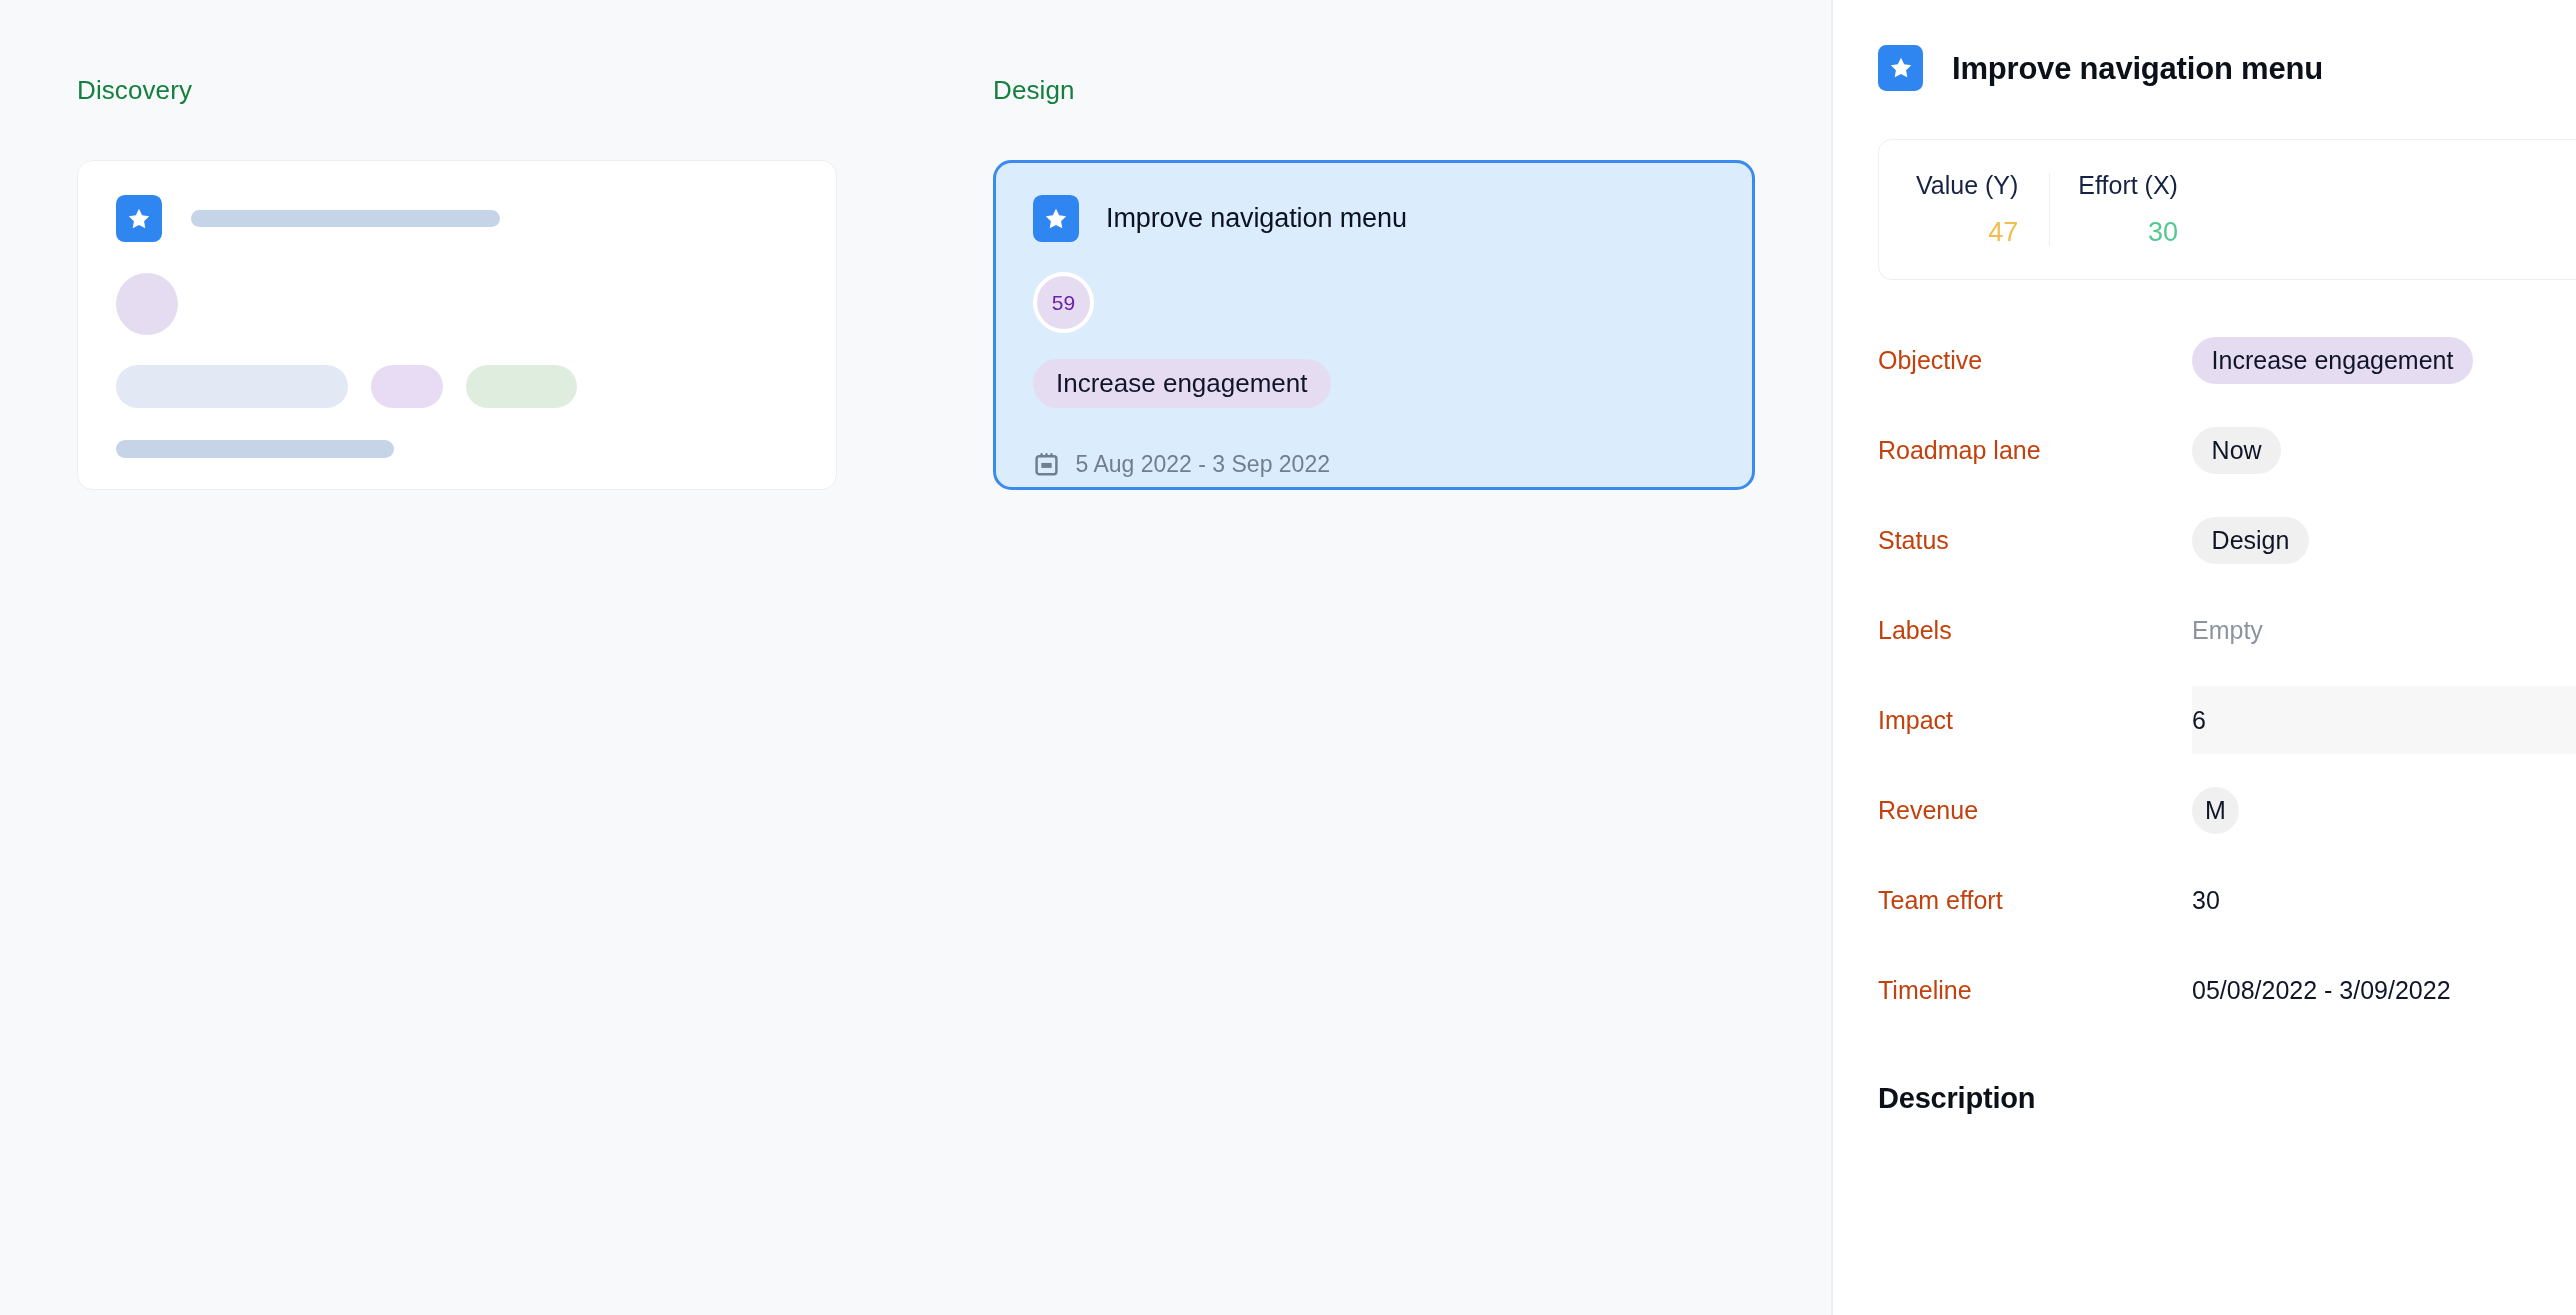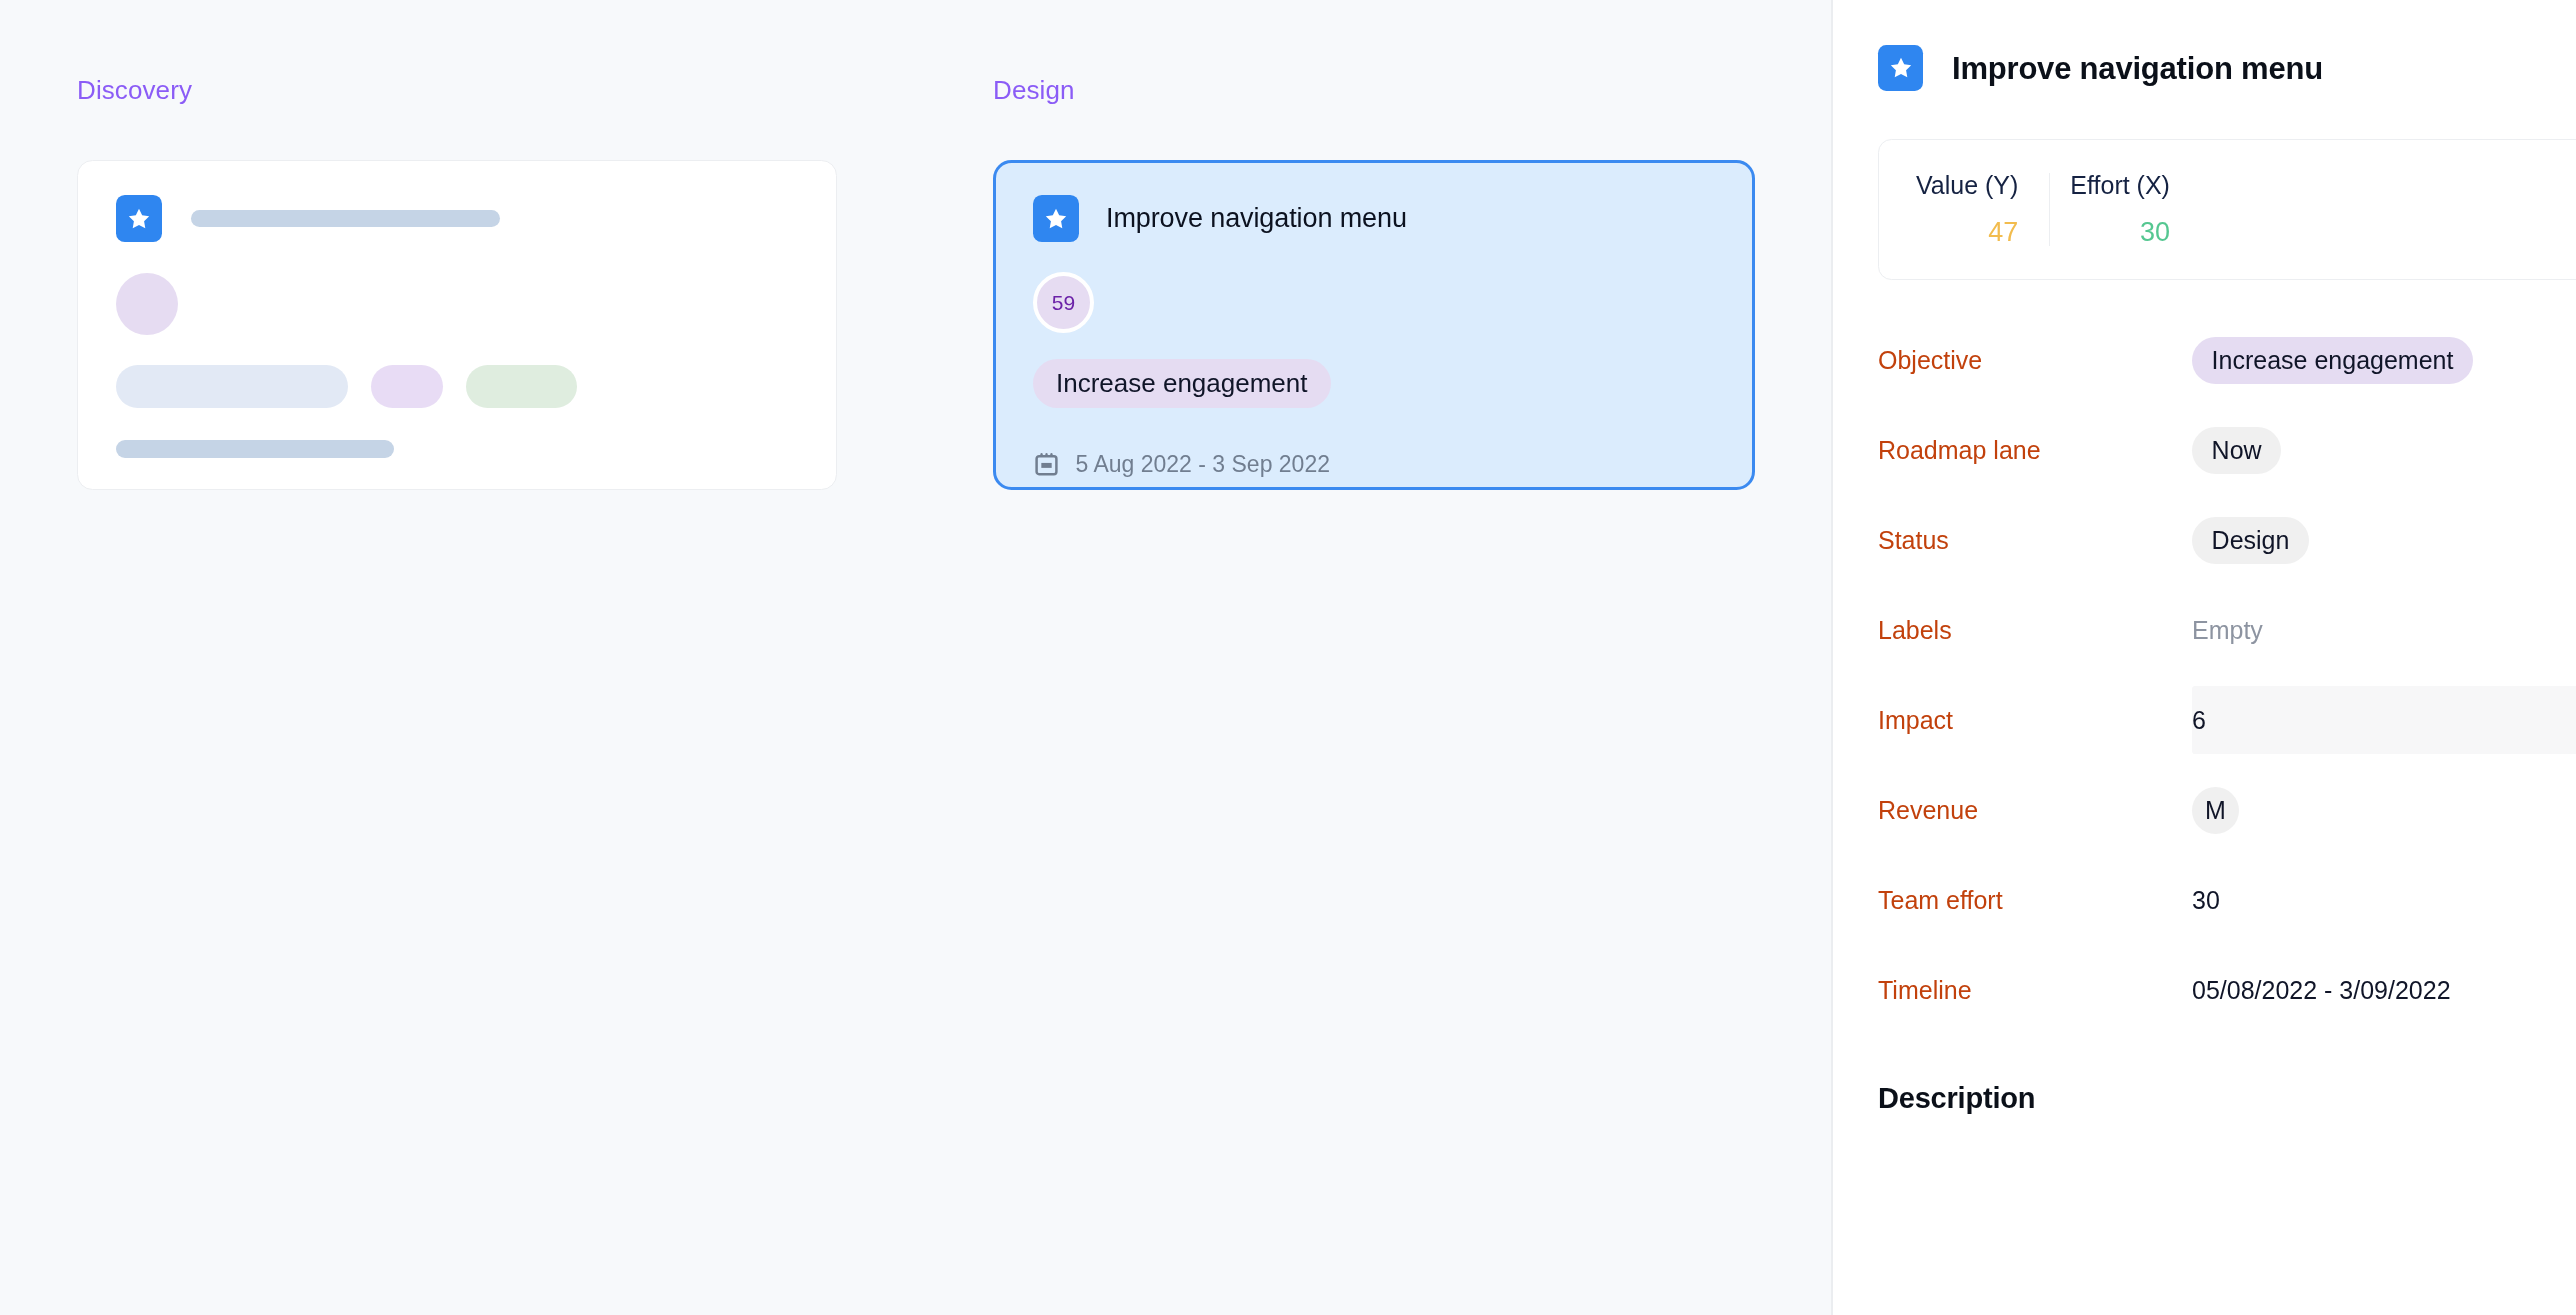"Discovery" .col-title { color: #8b5cf6 -> #15803d }
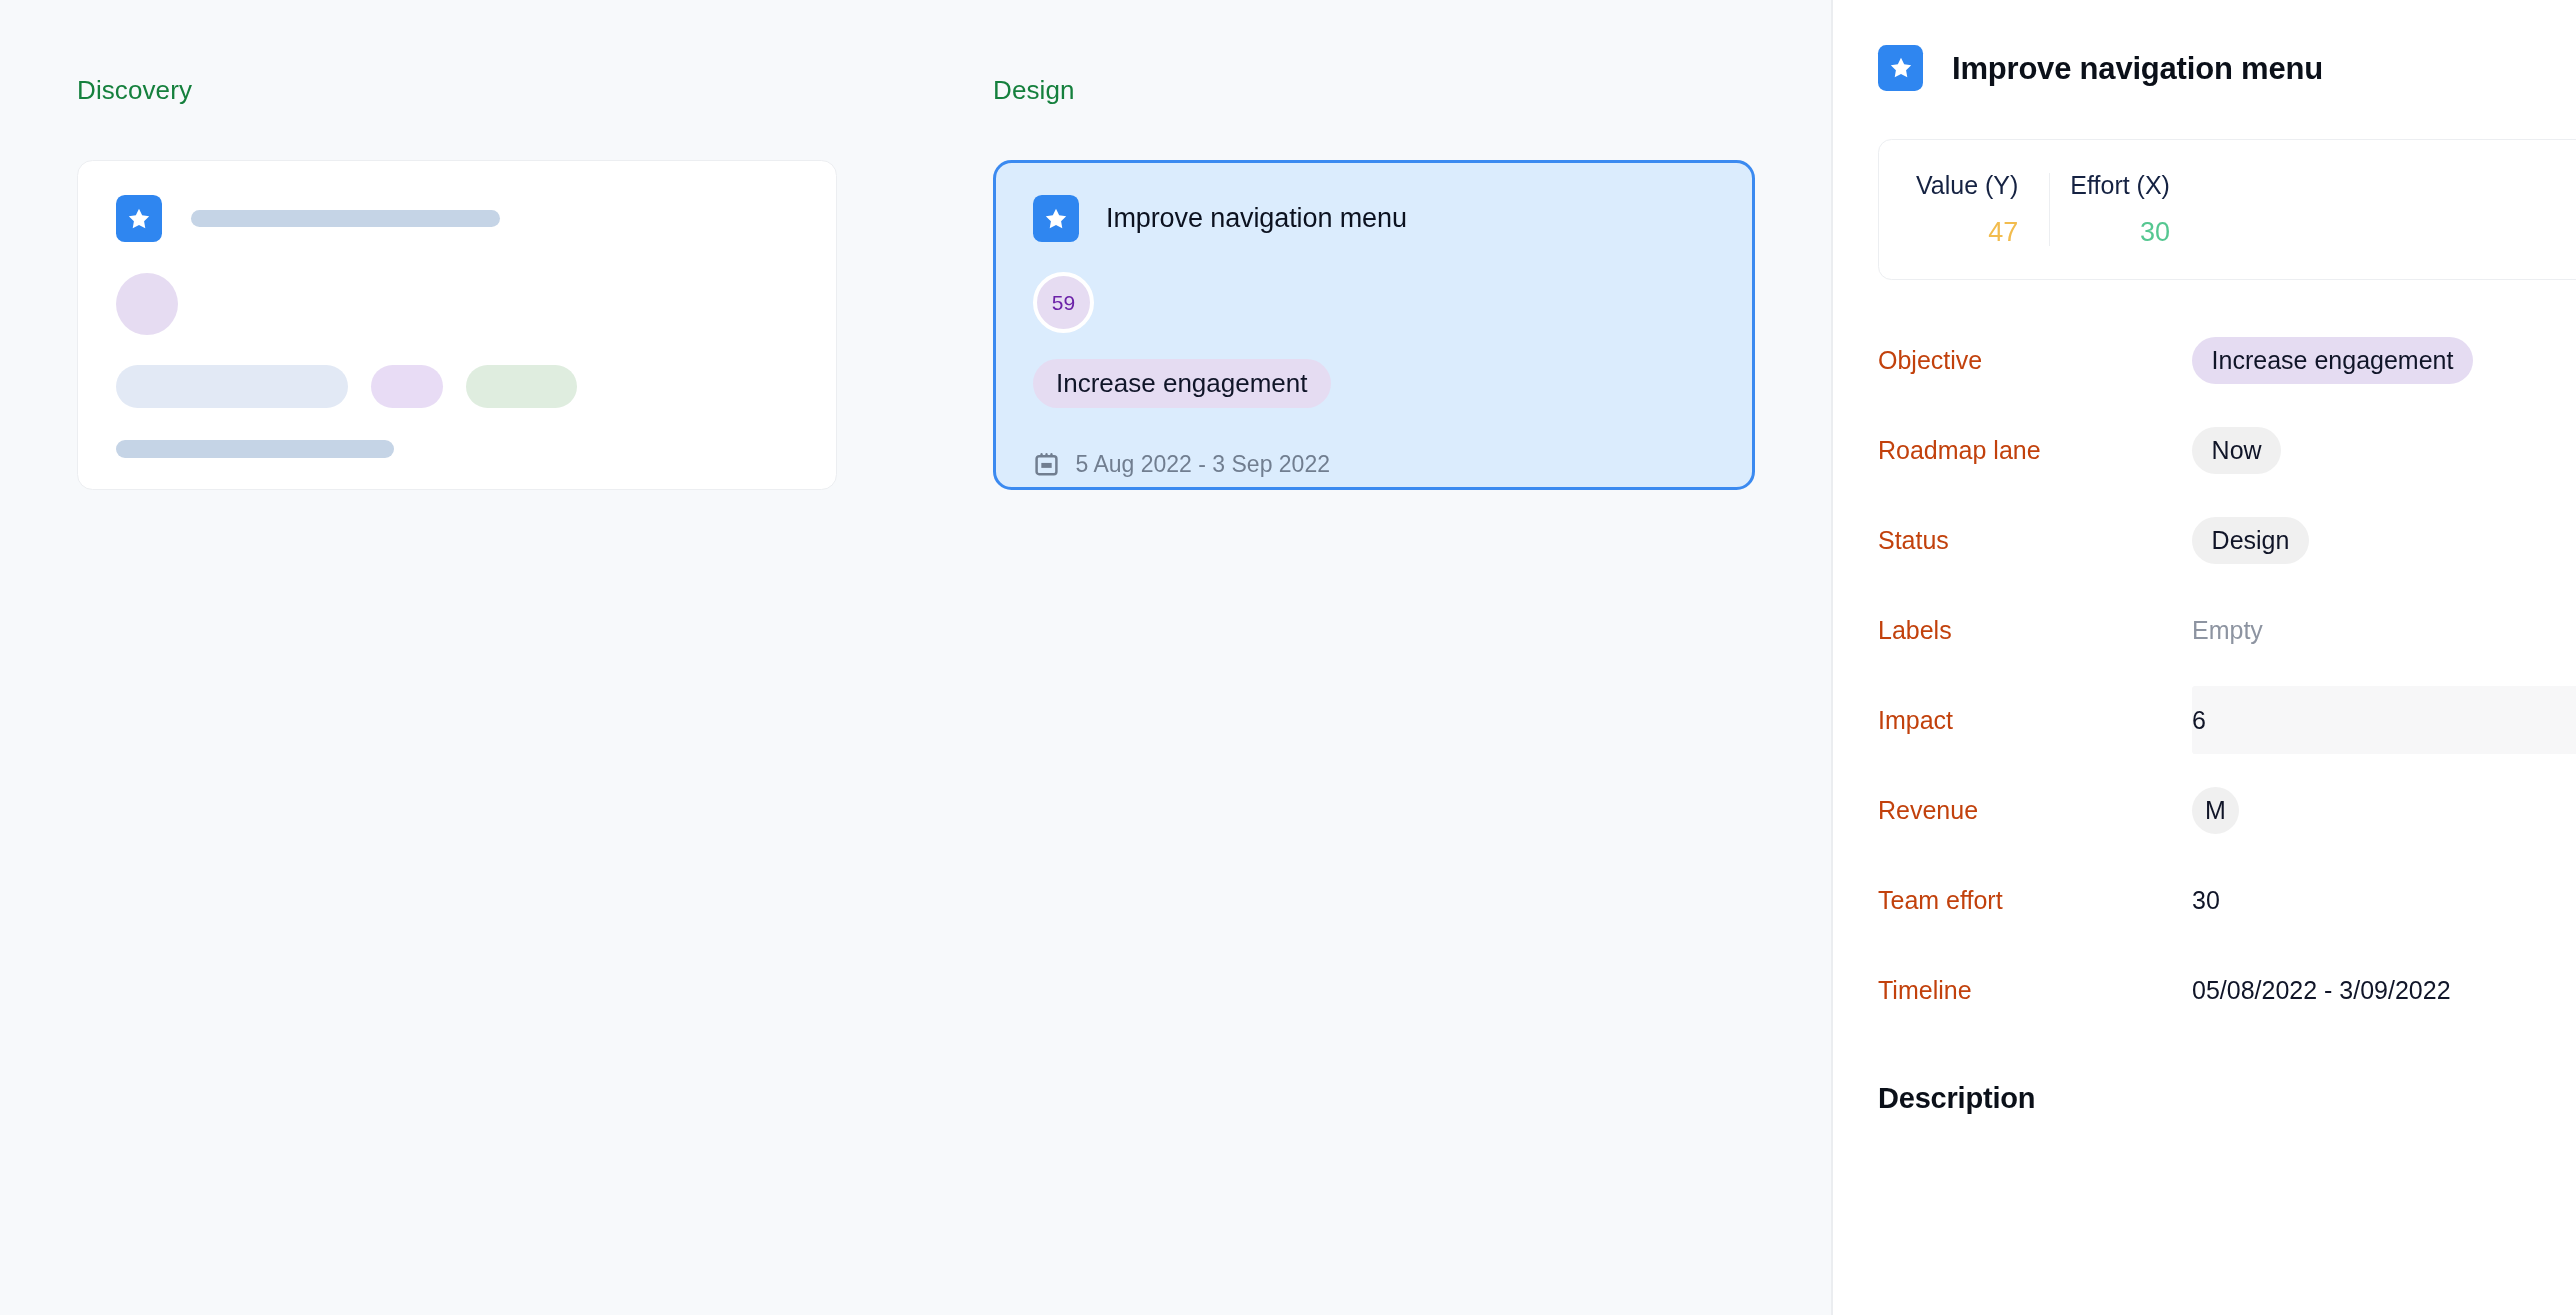"Effort (X)" .metric + .metric { padding-left: 20px -> 28px }
